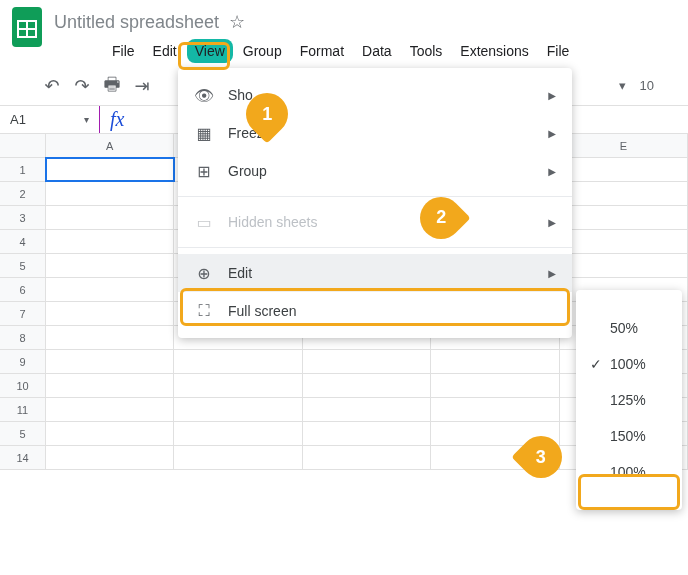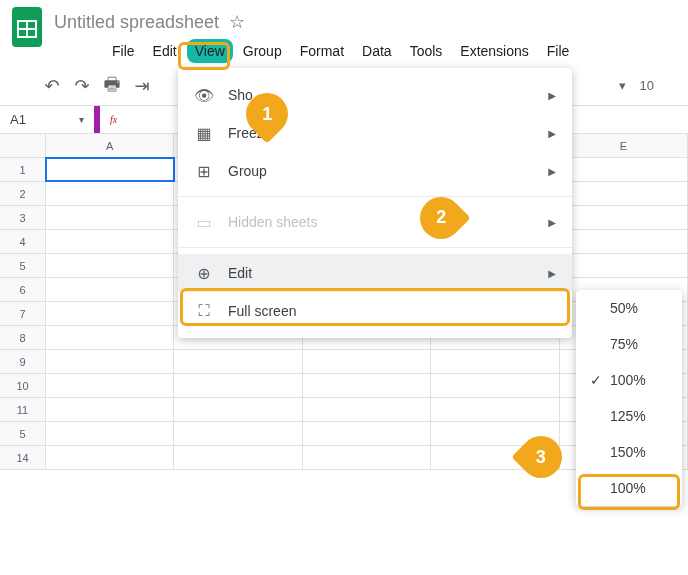"A1" .cellname { border-right: 6px solid #a21caf -> 1px solid #a21caf }
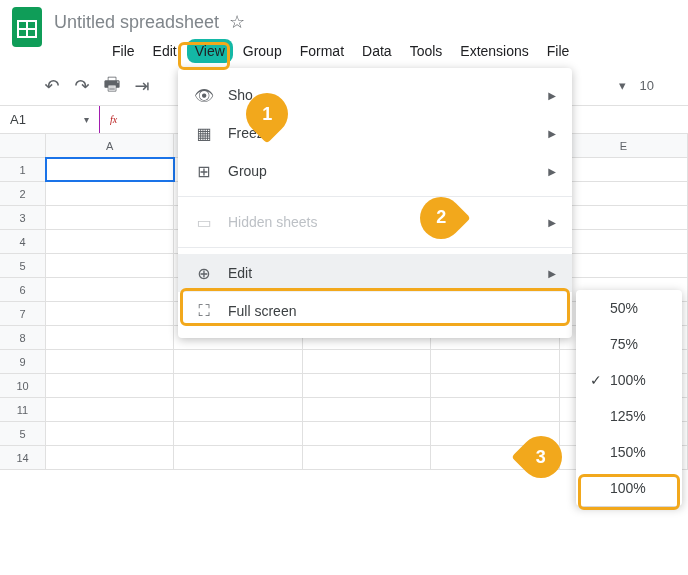"fx" .fx { color: #b91c1c -> #1d4ed8; font-size: 10px -> 20px }
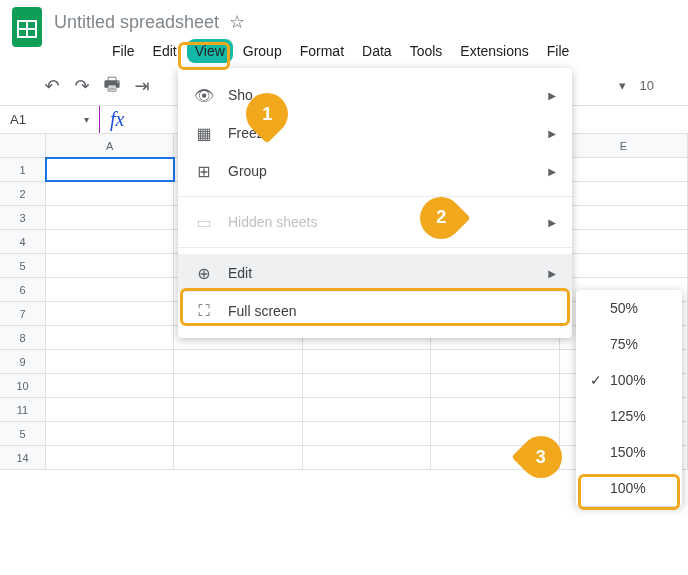"50%" .zoom-menu { padding: 0 0 -> 20px 0 }
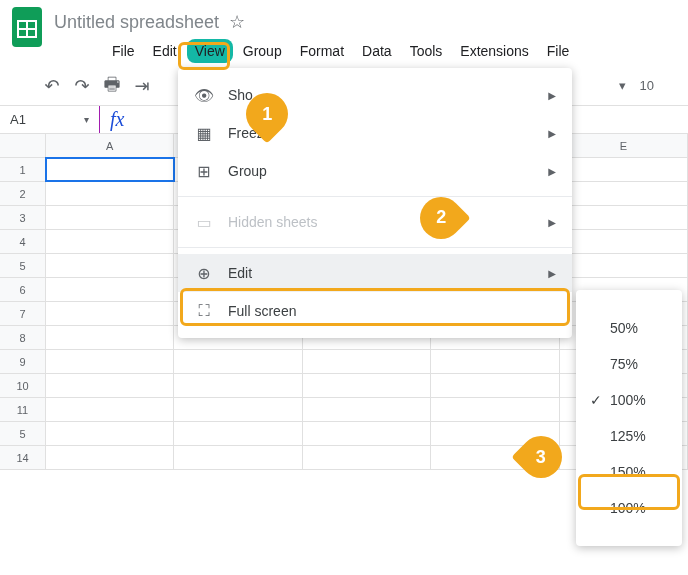"75%" div.zoom-item { html: <div> <span></span> <span>75%</span> </div> -> none }
